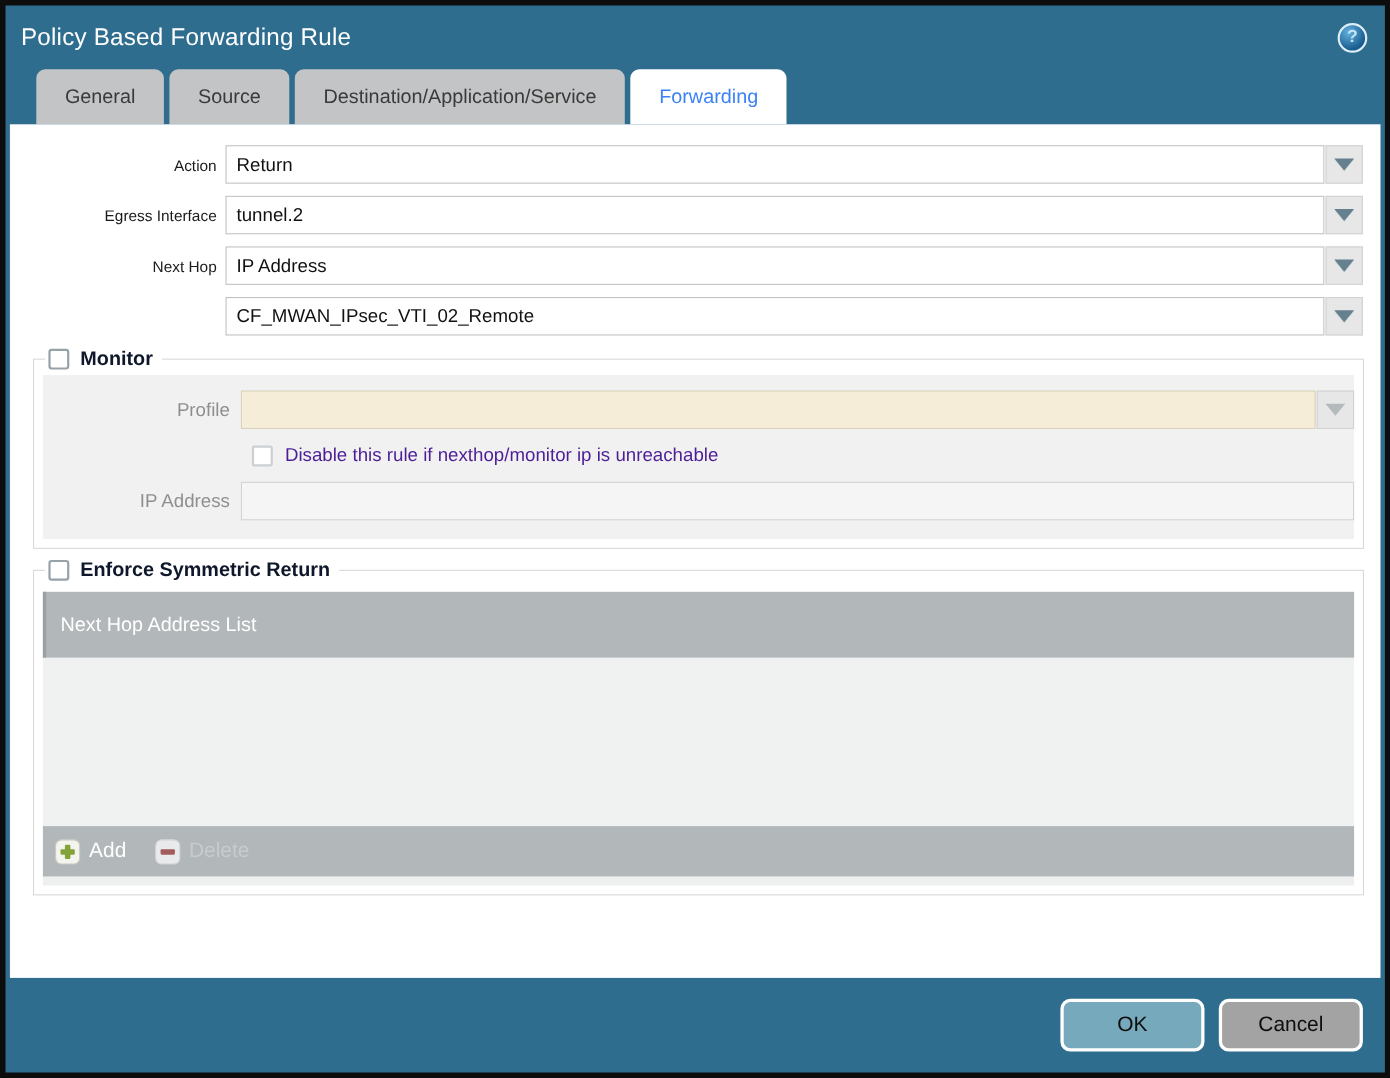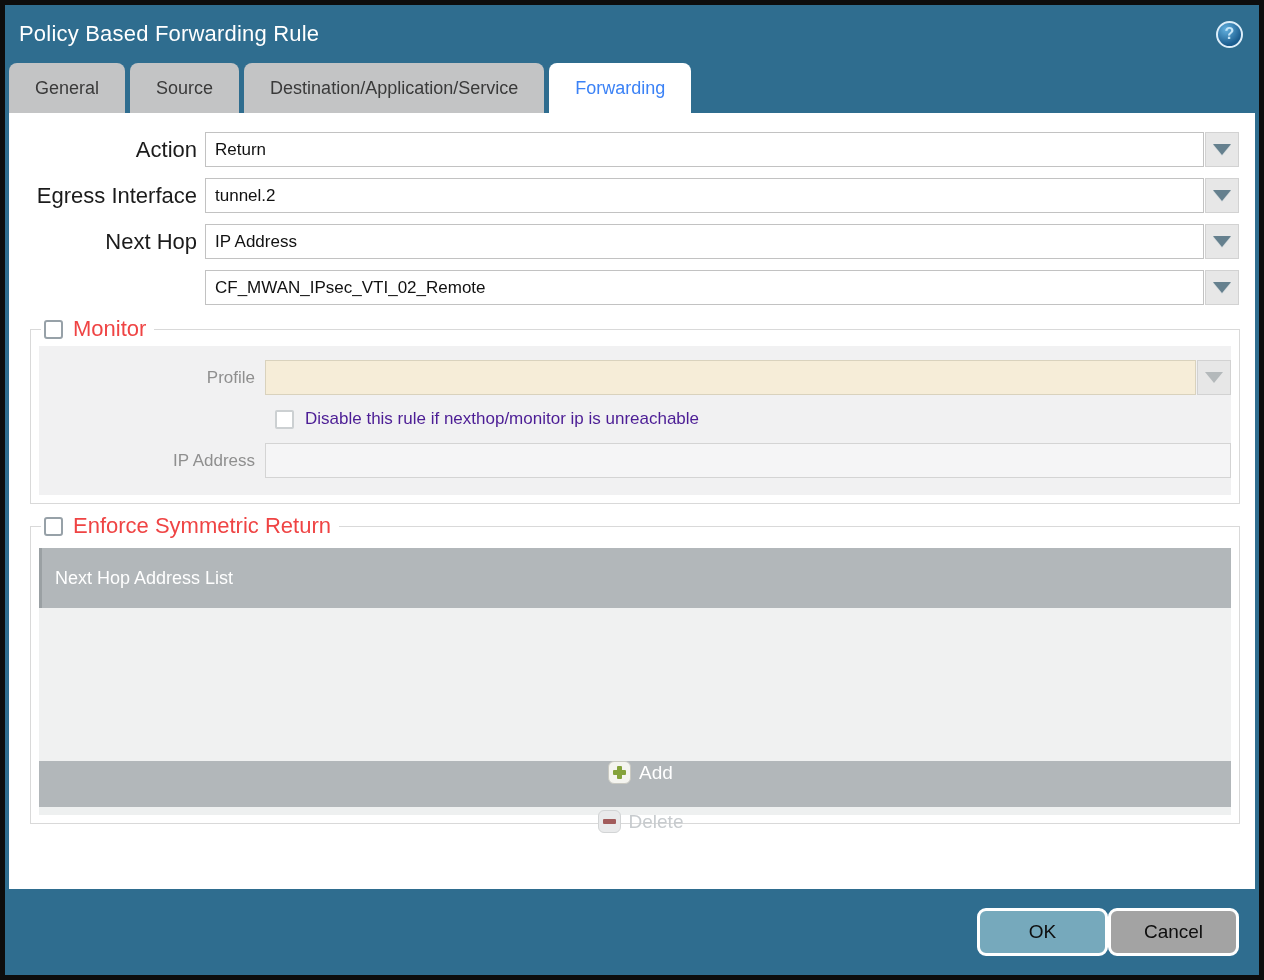"General" .tabs { margin-left: none -> 24px }
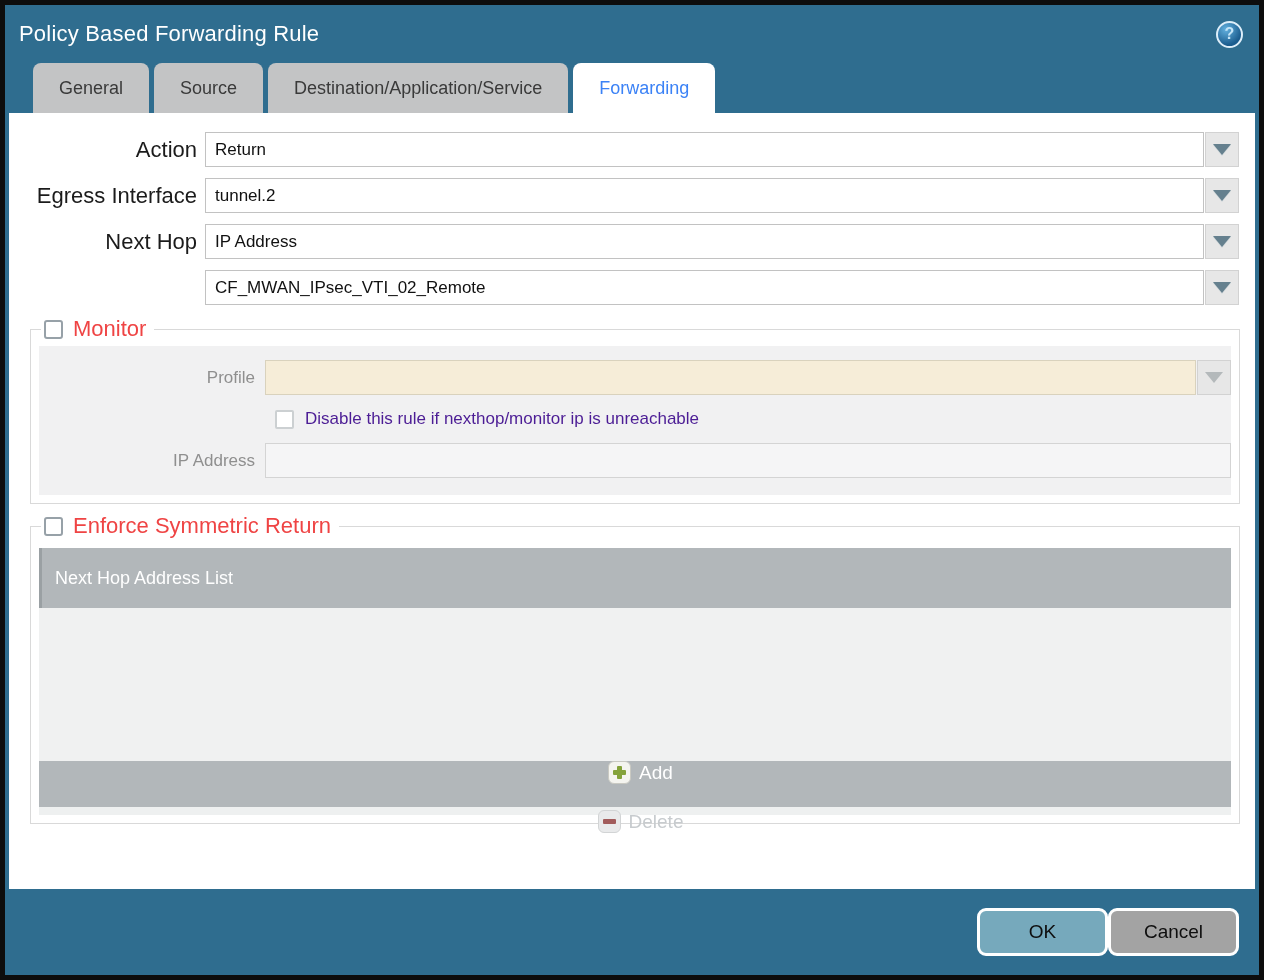"Action" .lbl { font-size: 22px -> 14px }
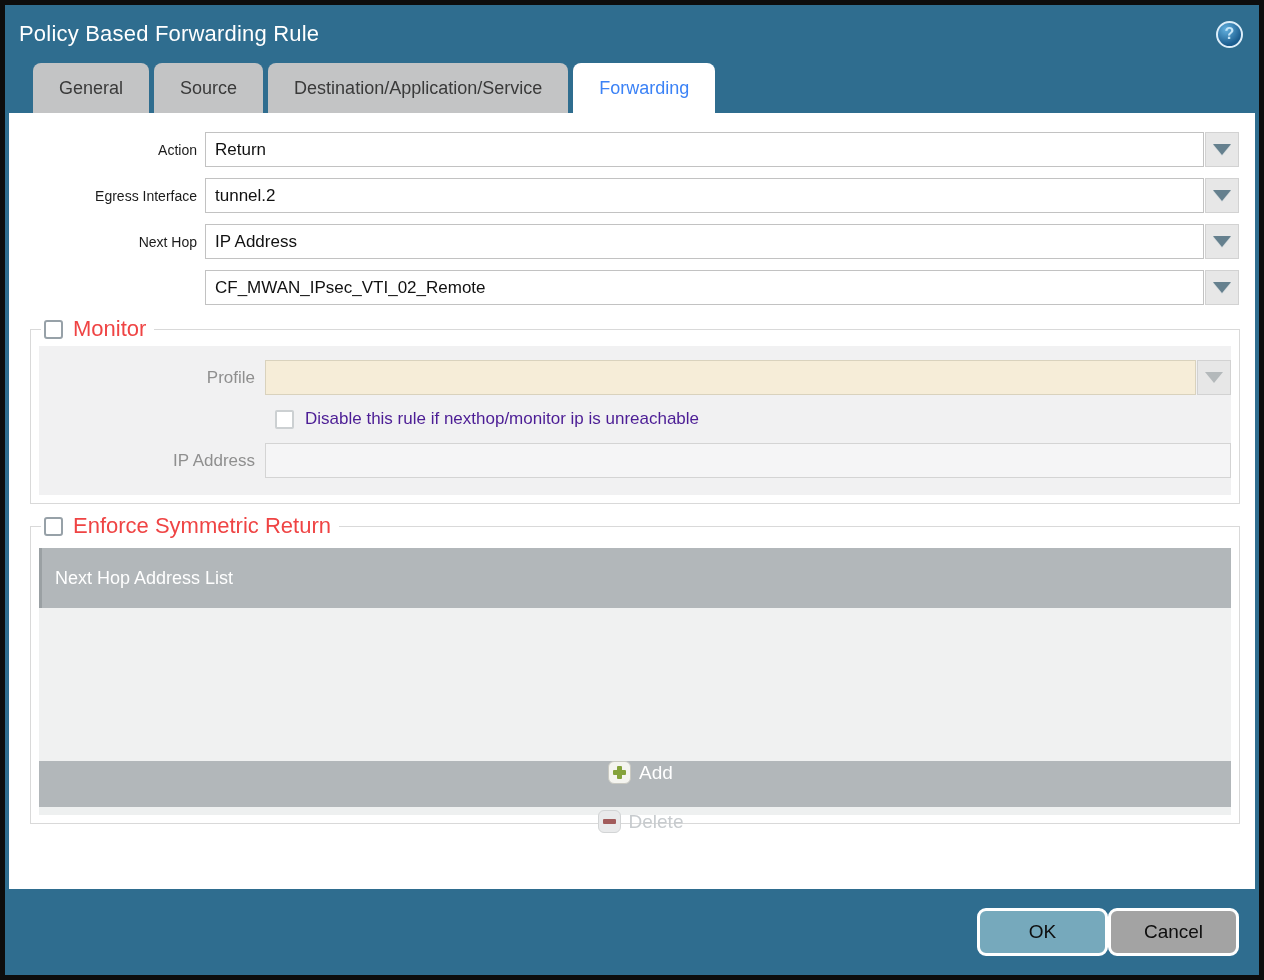"Monitor" legend { color: #ef4444 -> #0f172a; font-size: 22px -> 18px; font-weight: normal -> bold }
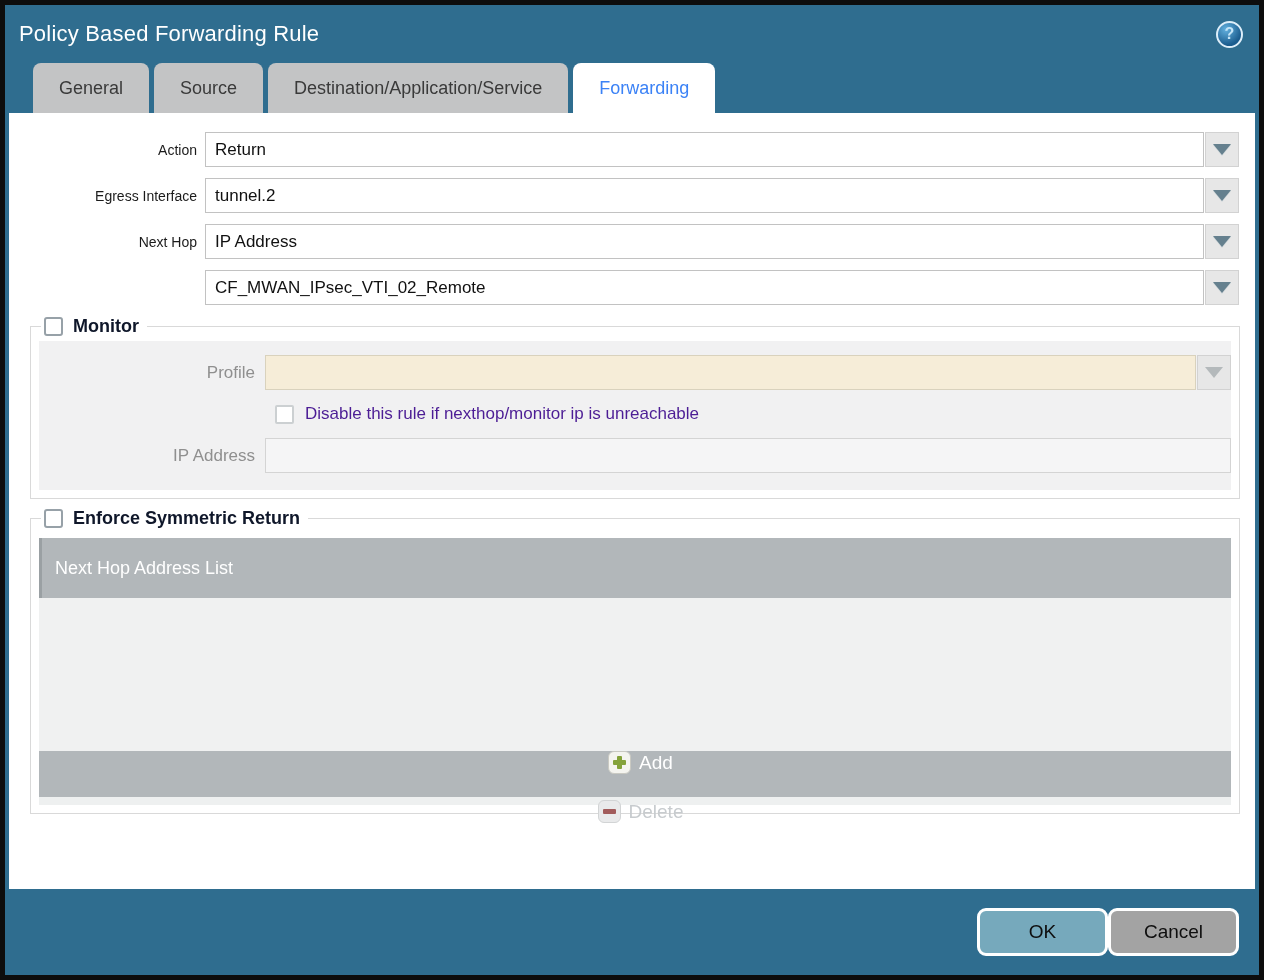"Profile" .m-row { margin-left: 46px -> none }
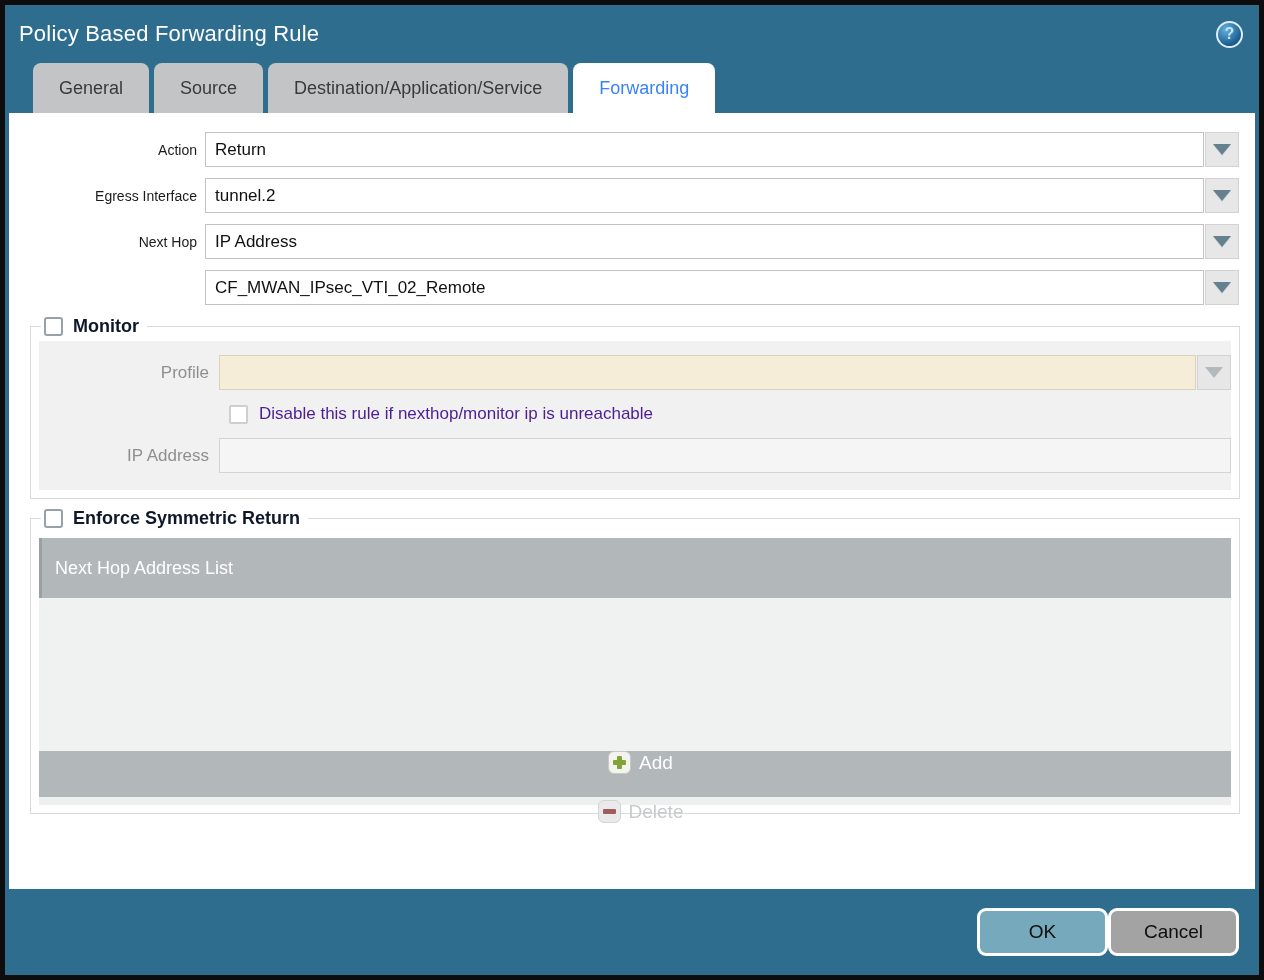"Add" .tfoot { flex-direction: column -> none }
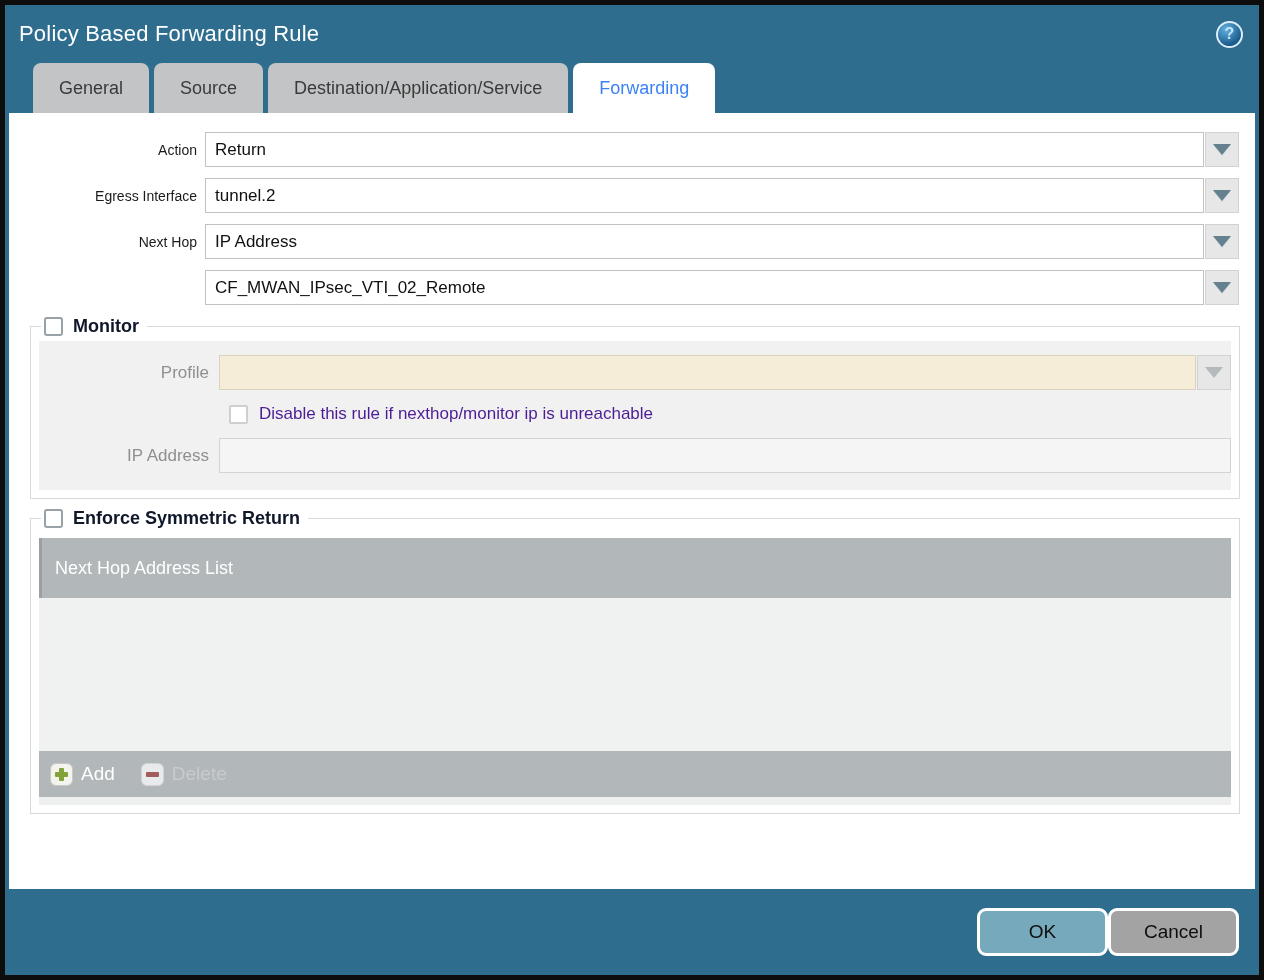"OK" .footerbar { gap: none -> 13px }
